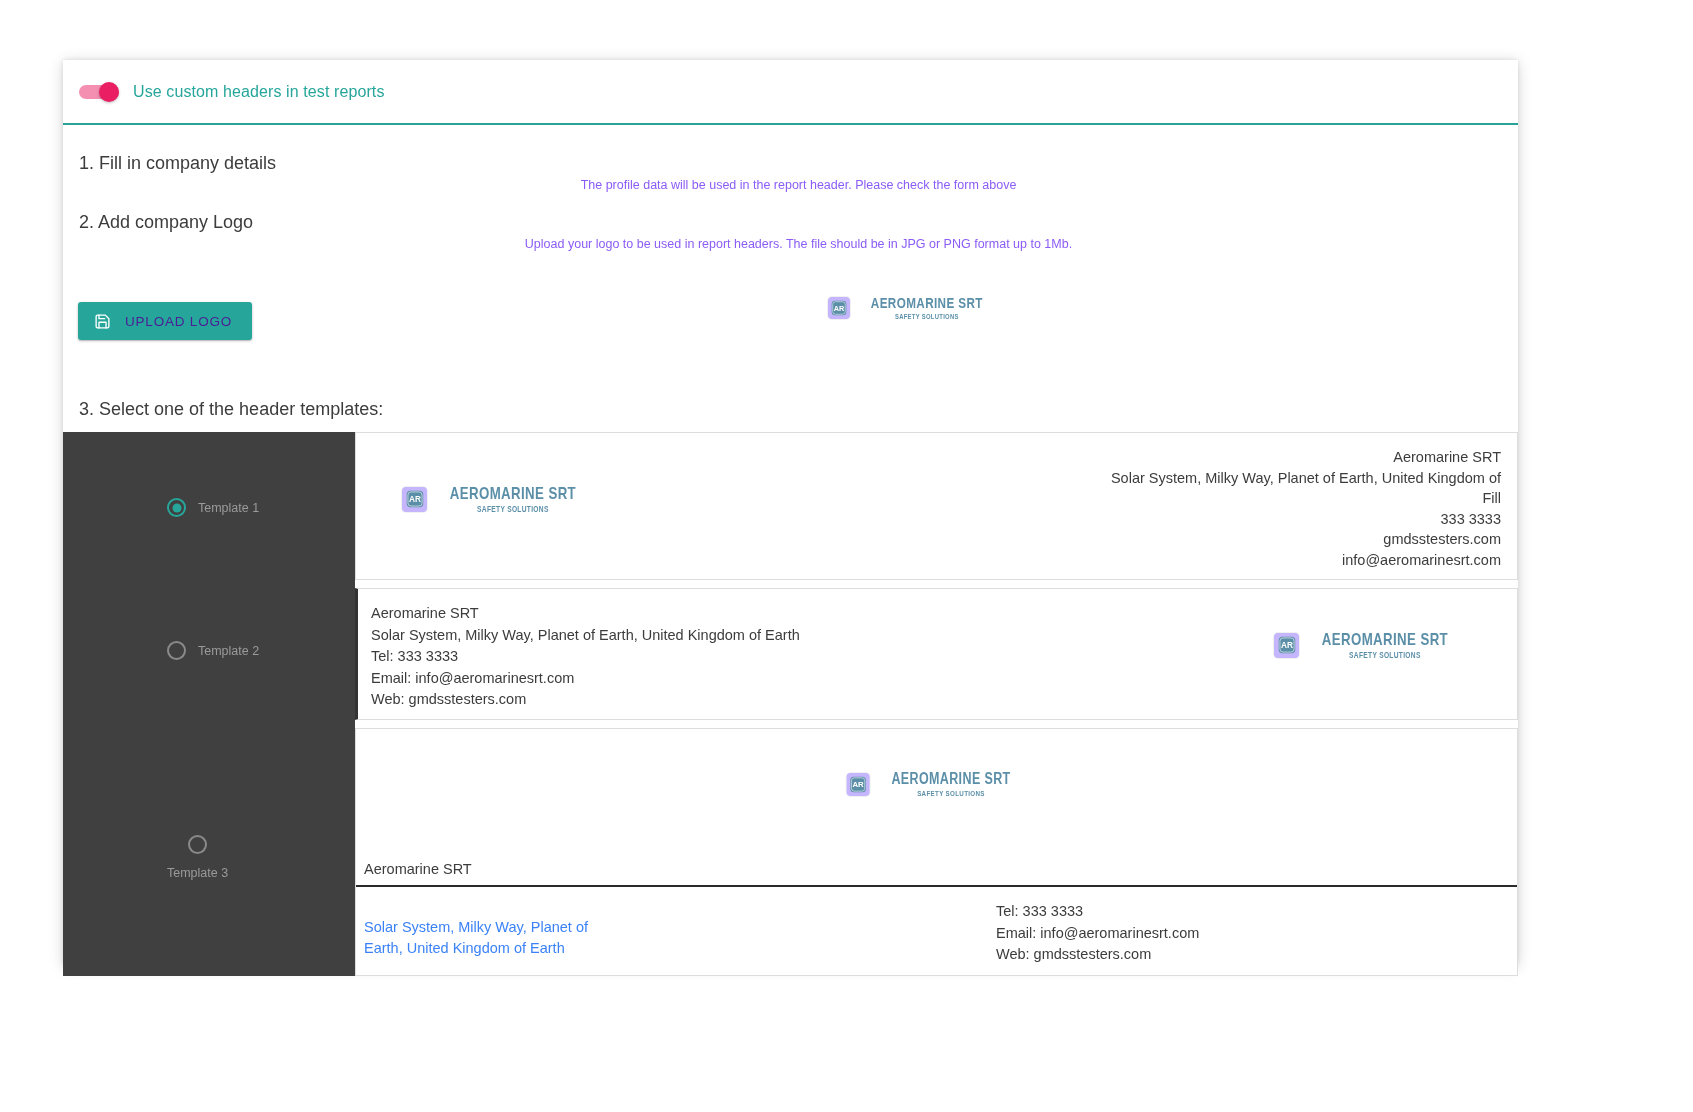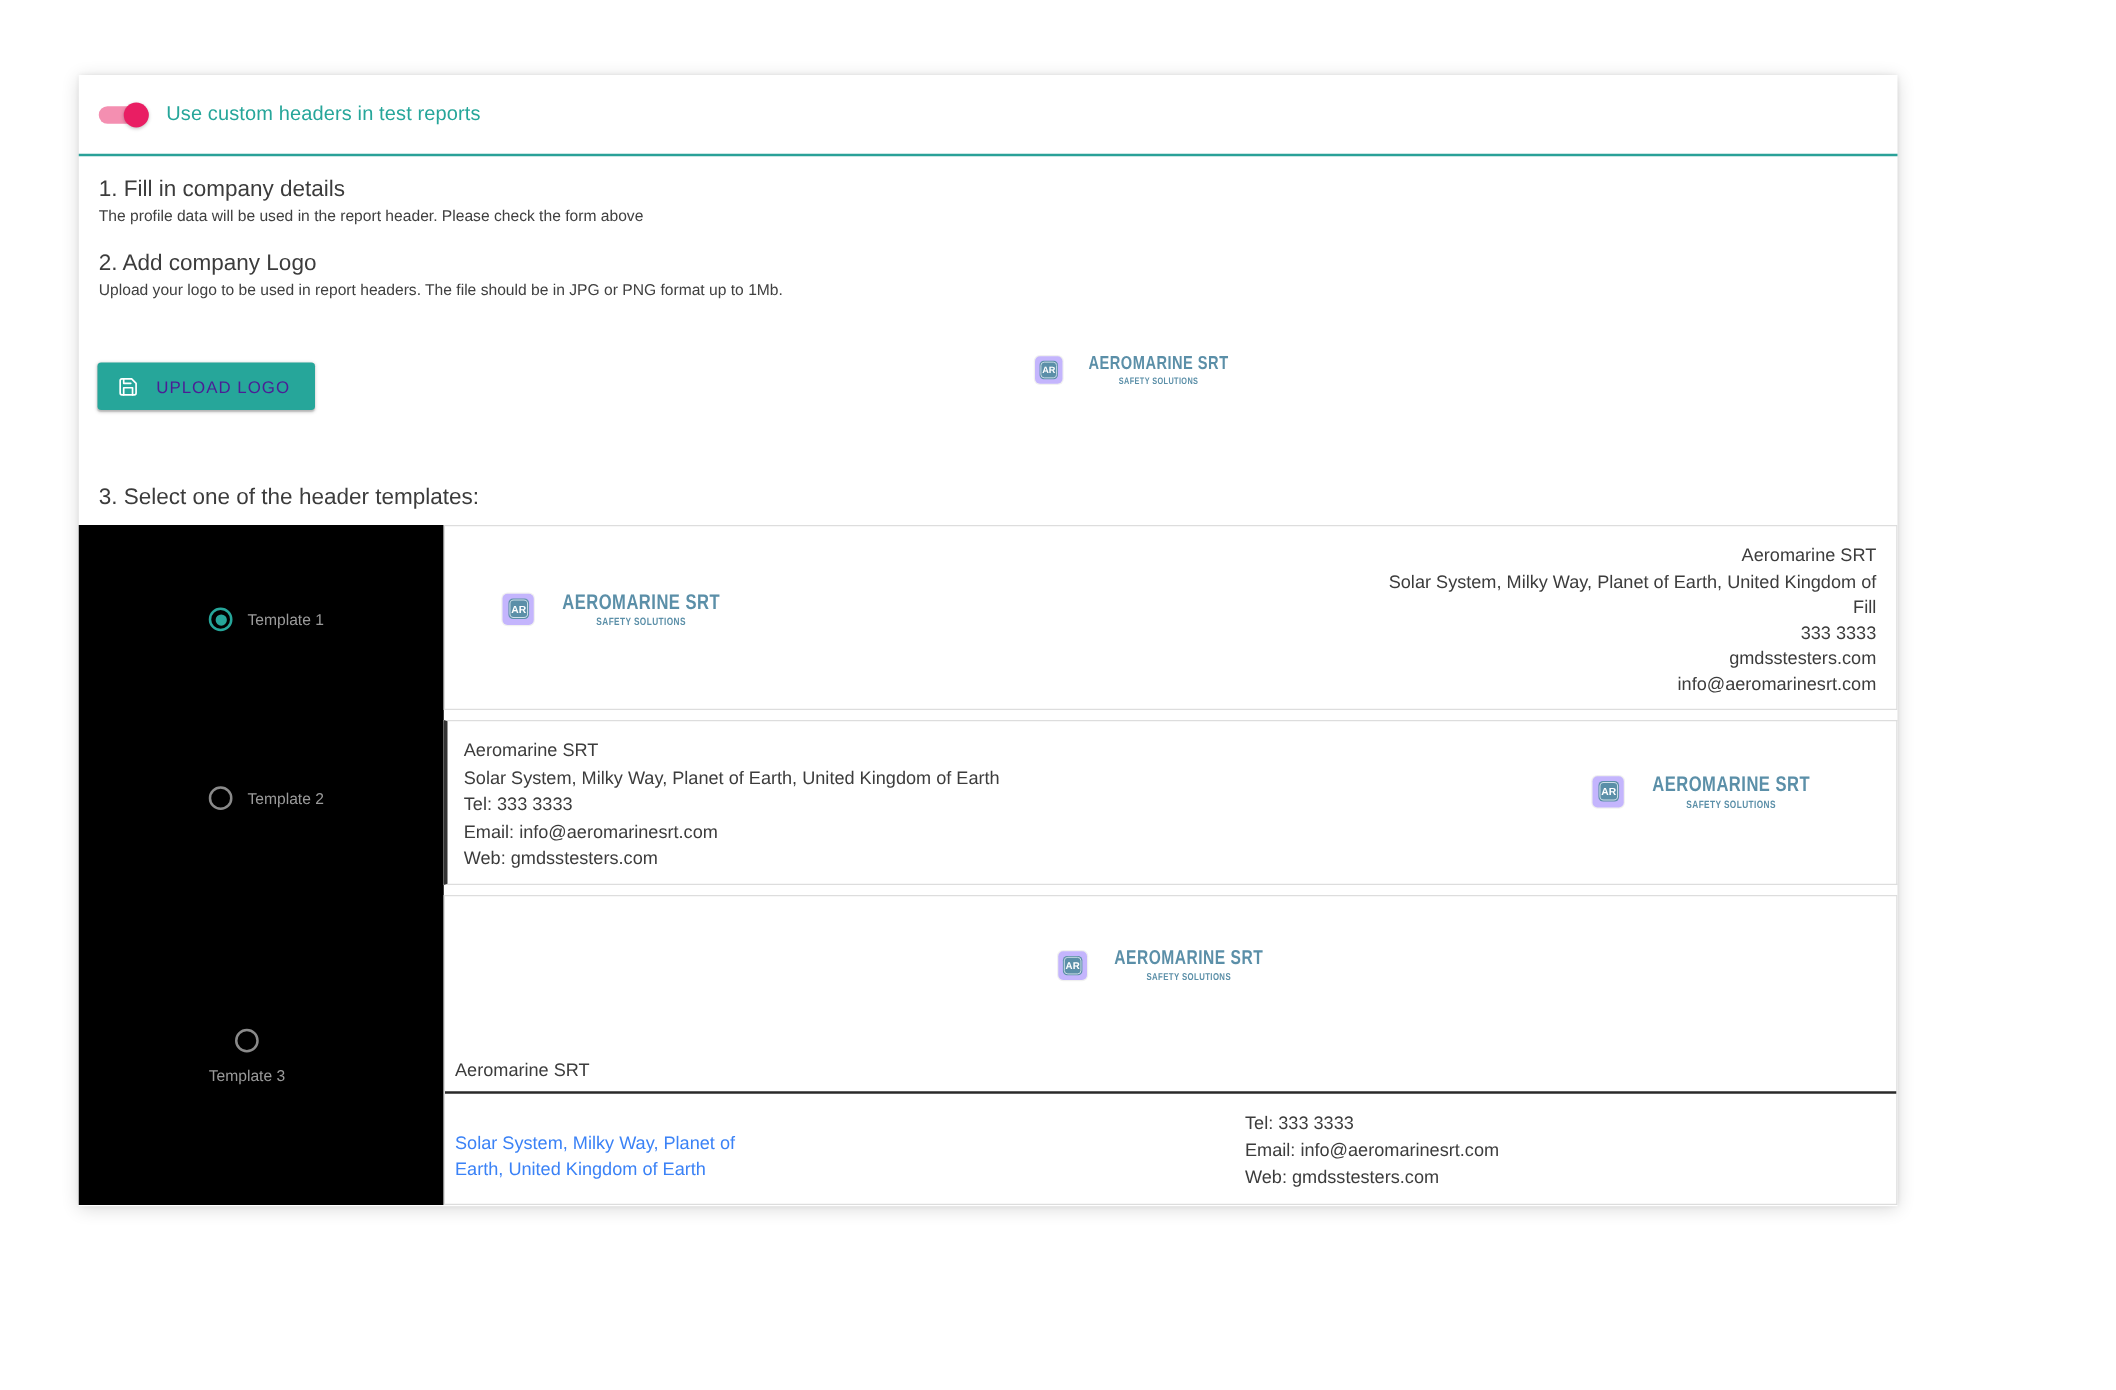"1. Fill in company details" .card-body { padding: 16px 0 0 0 -> 28px 0 0 0 }
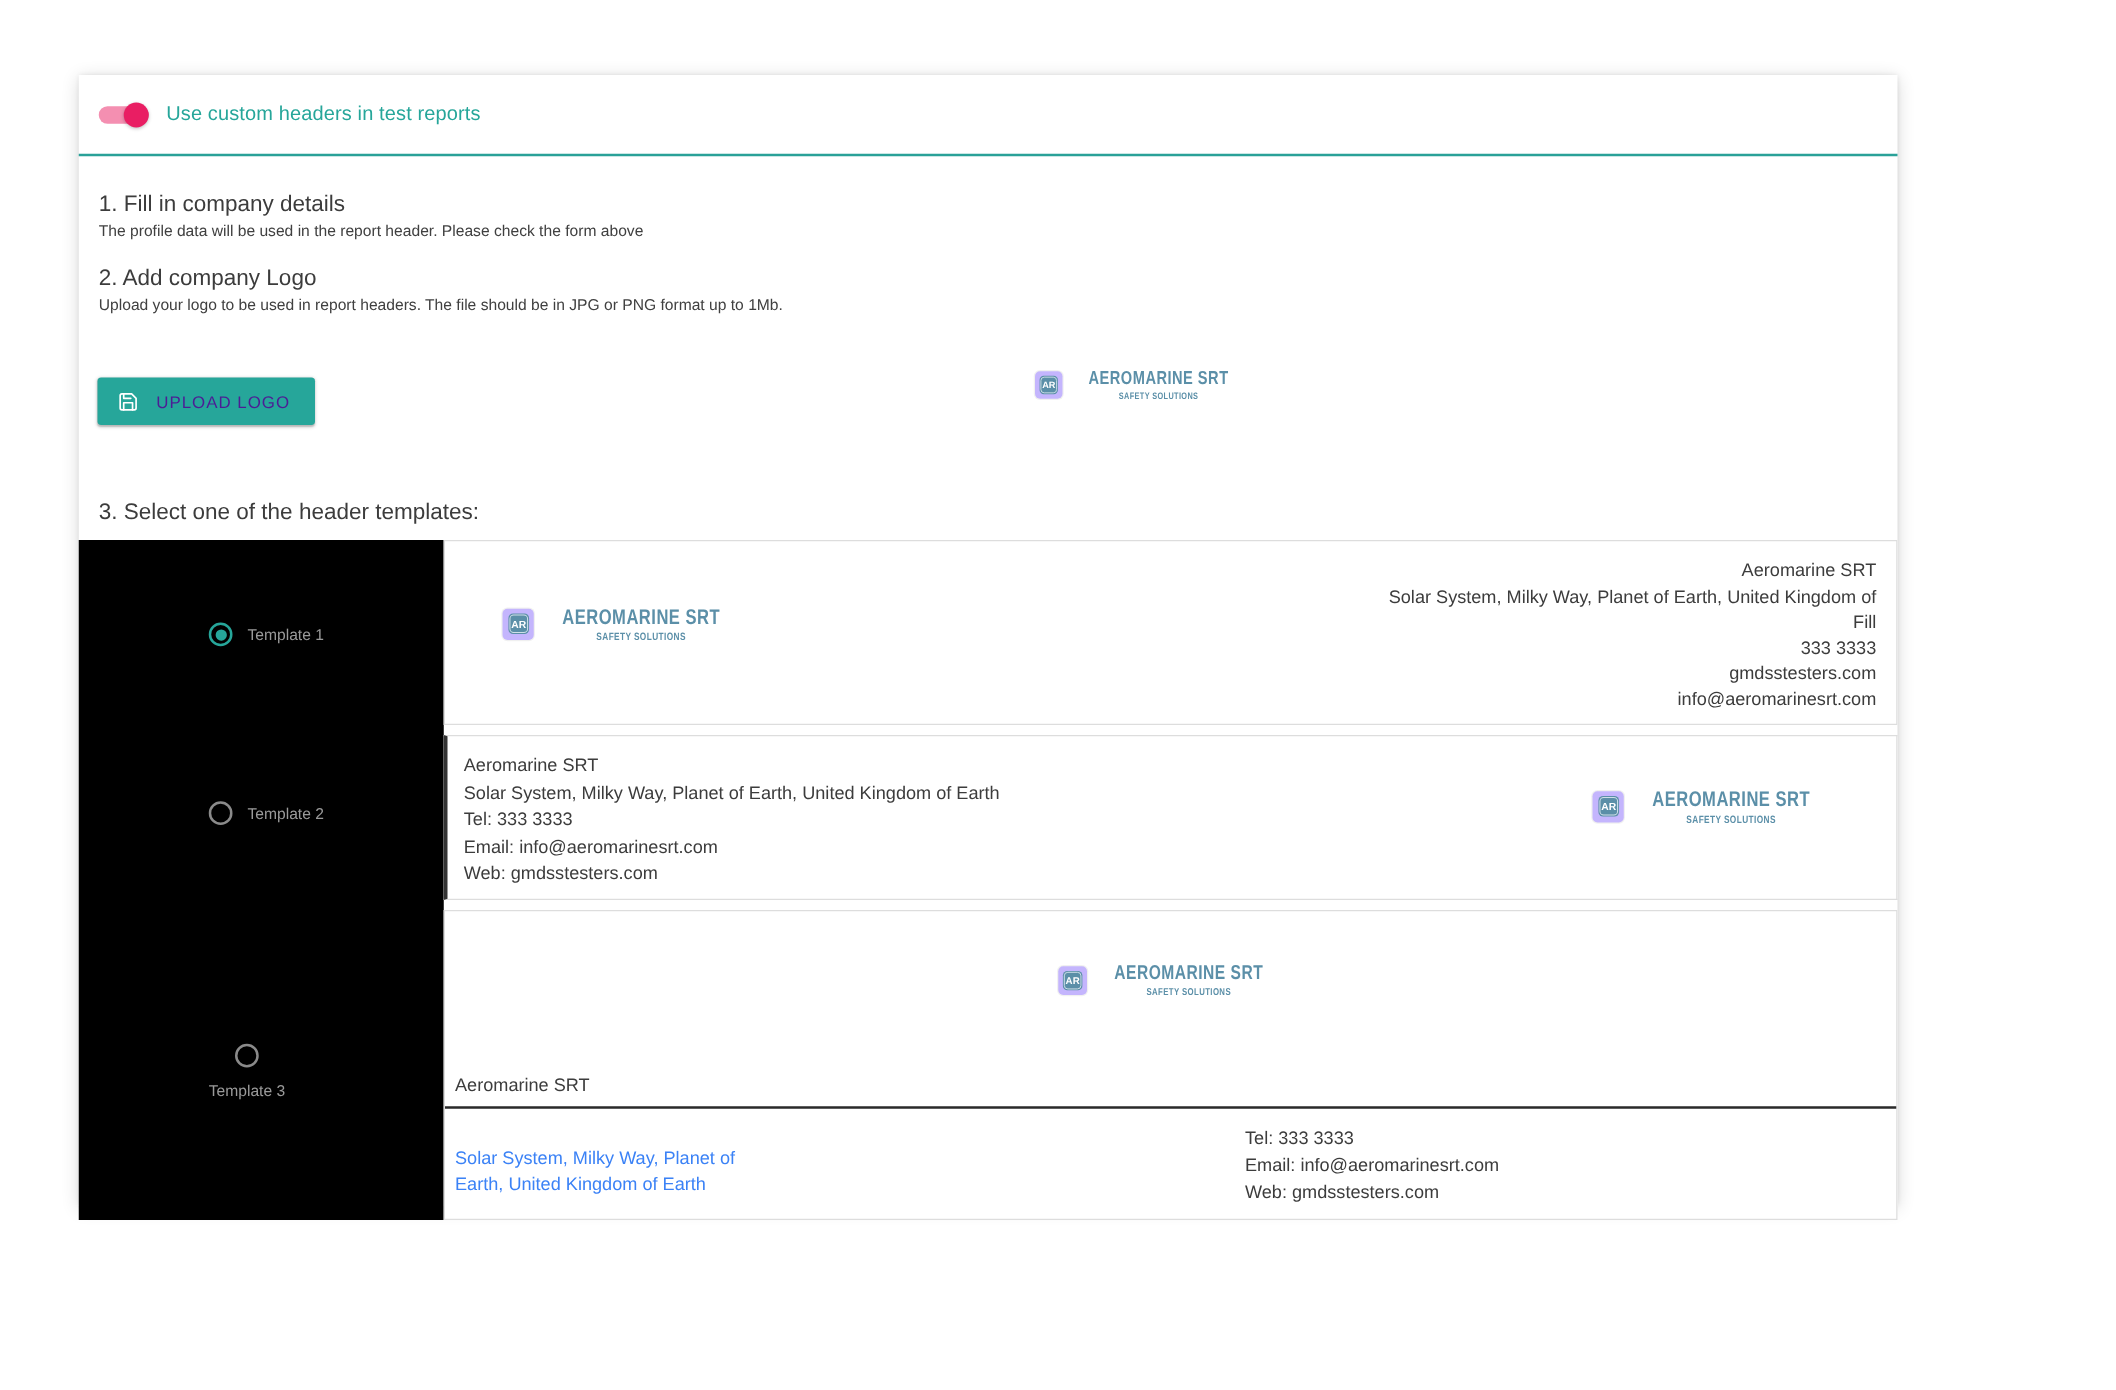"The profile data will be" .section-sub { color: #404040 -> #8b5cf6; text-align: none -> center }
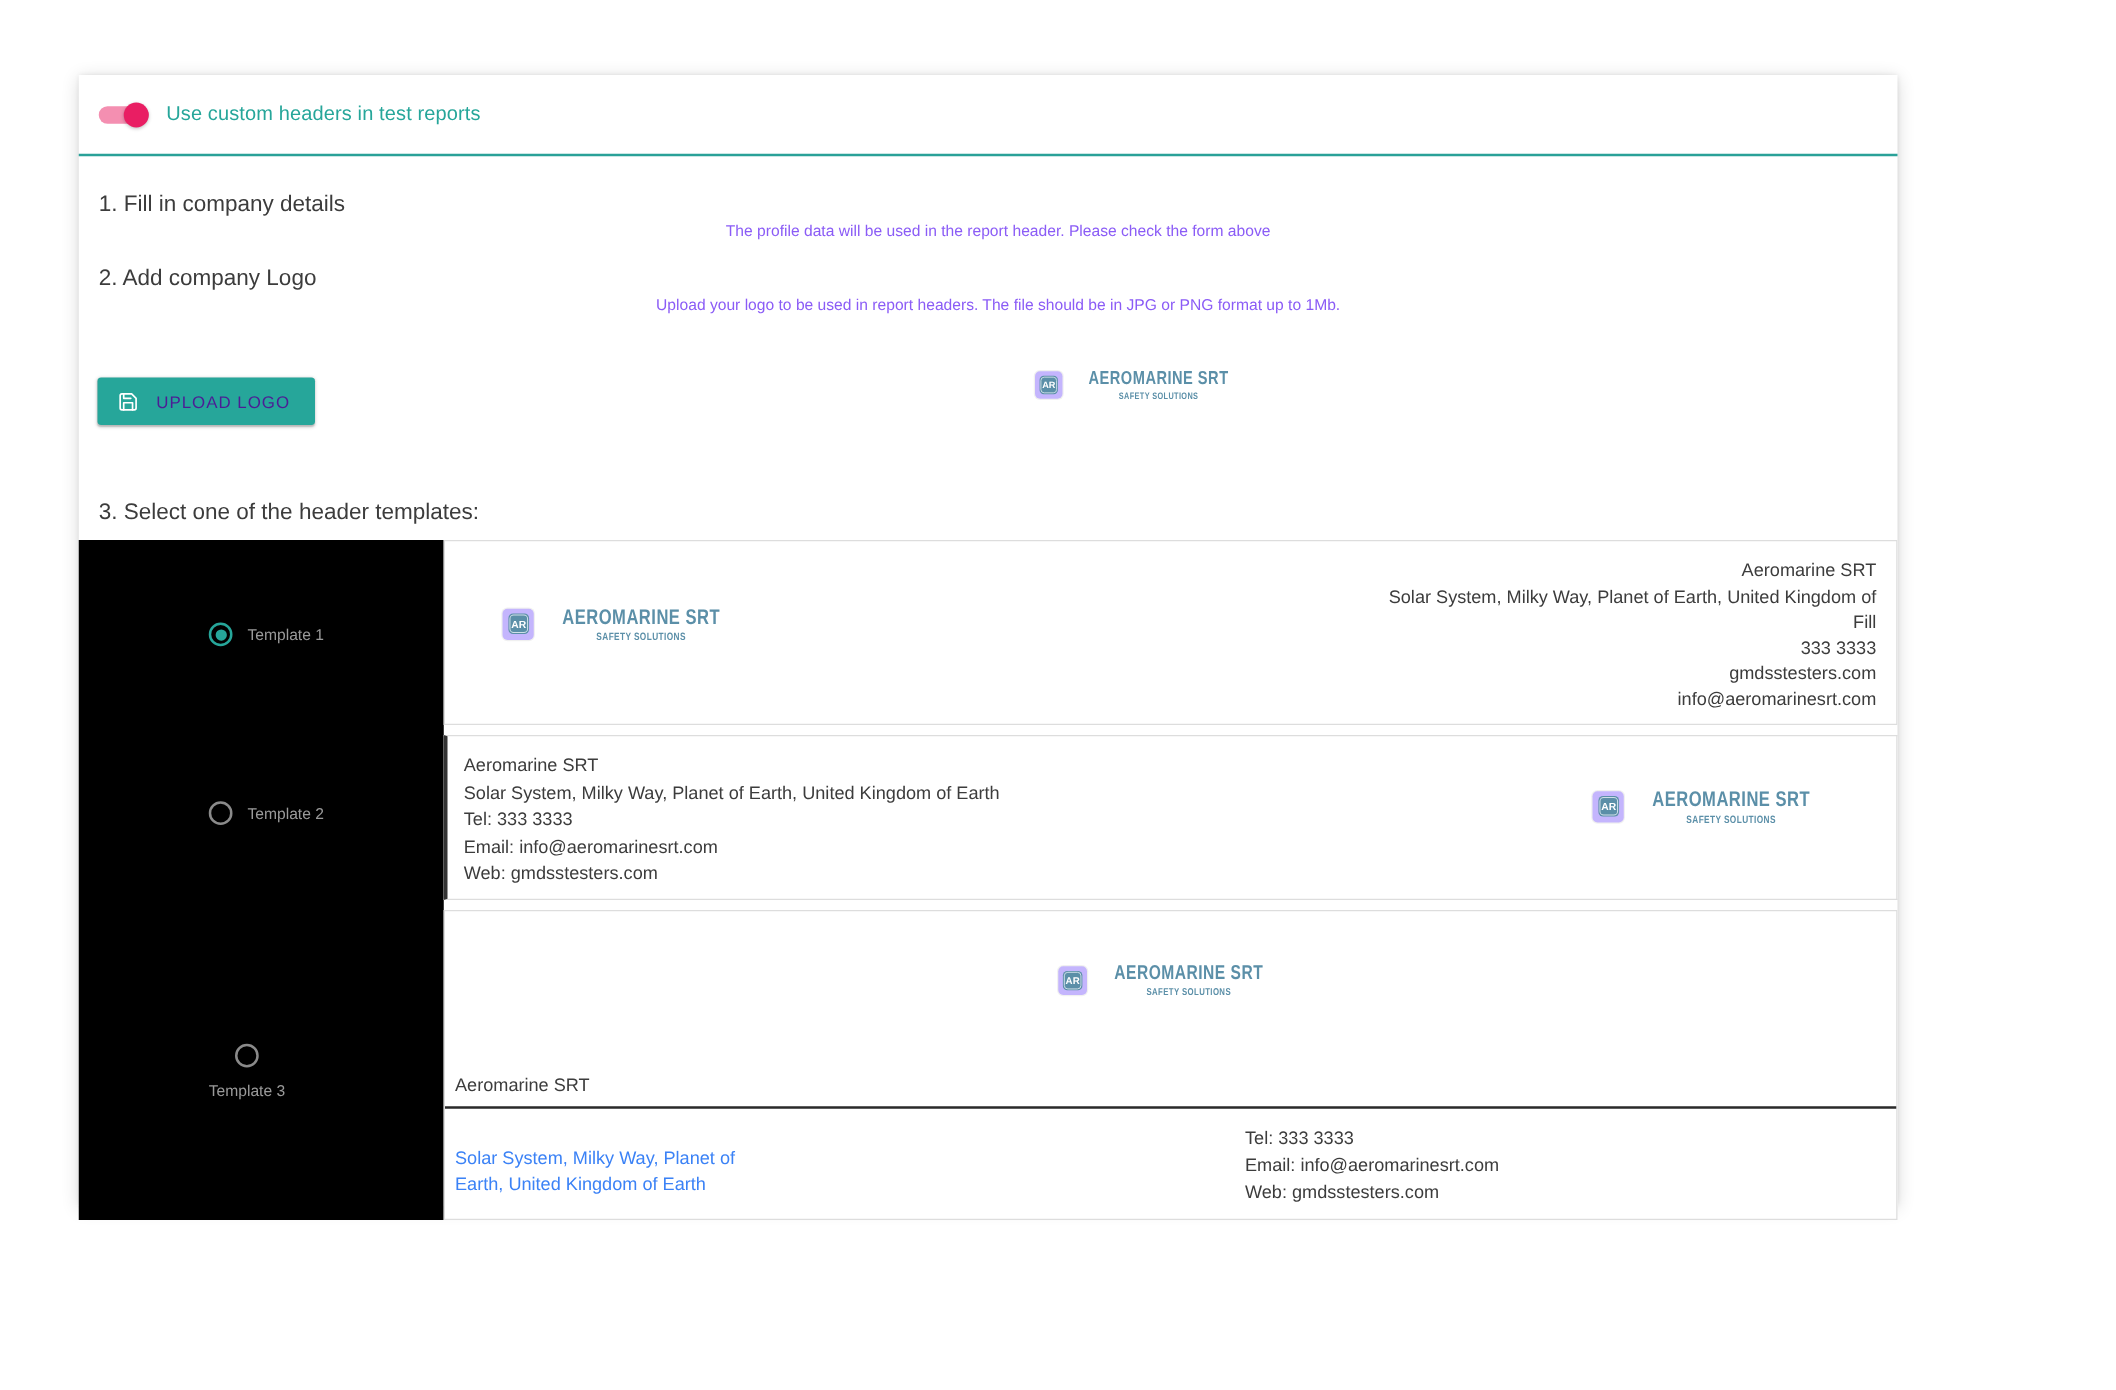"Template 1" .radio-col { background: #000000 -> #404040 }
